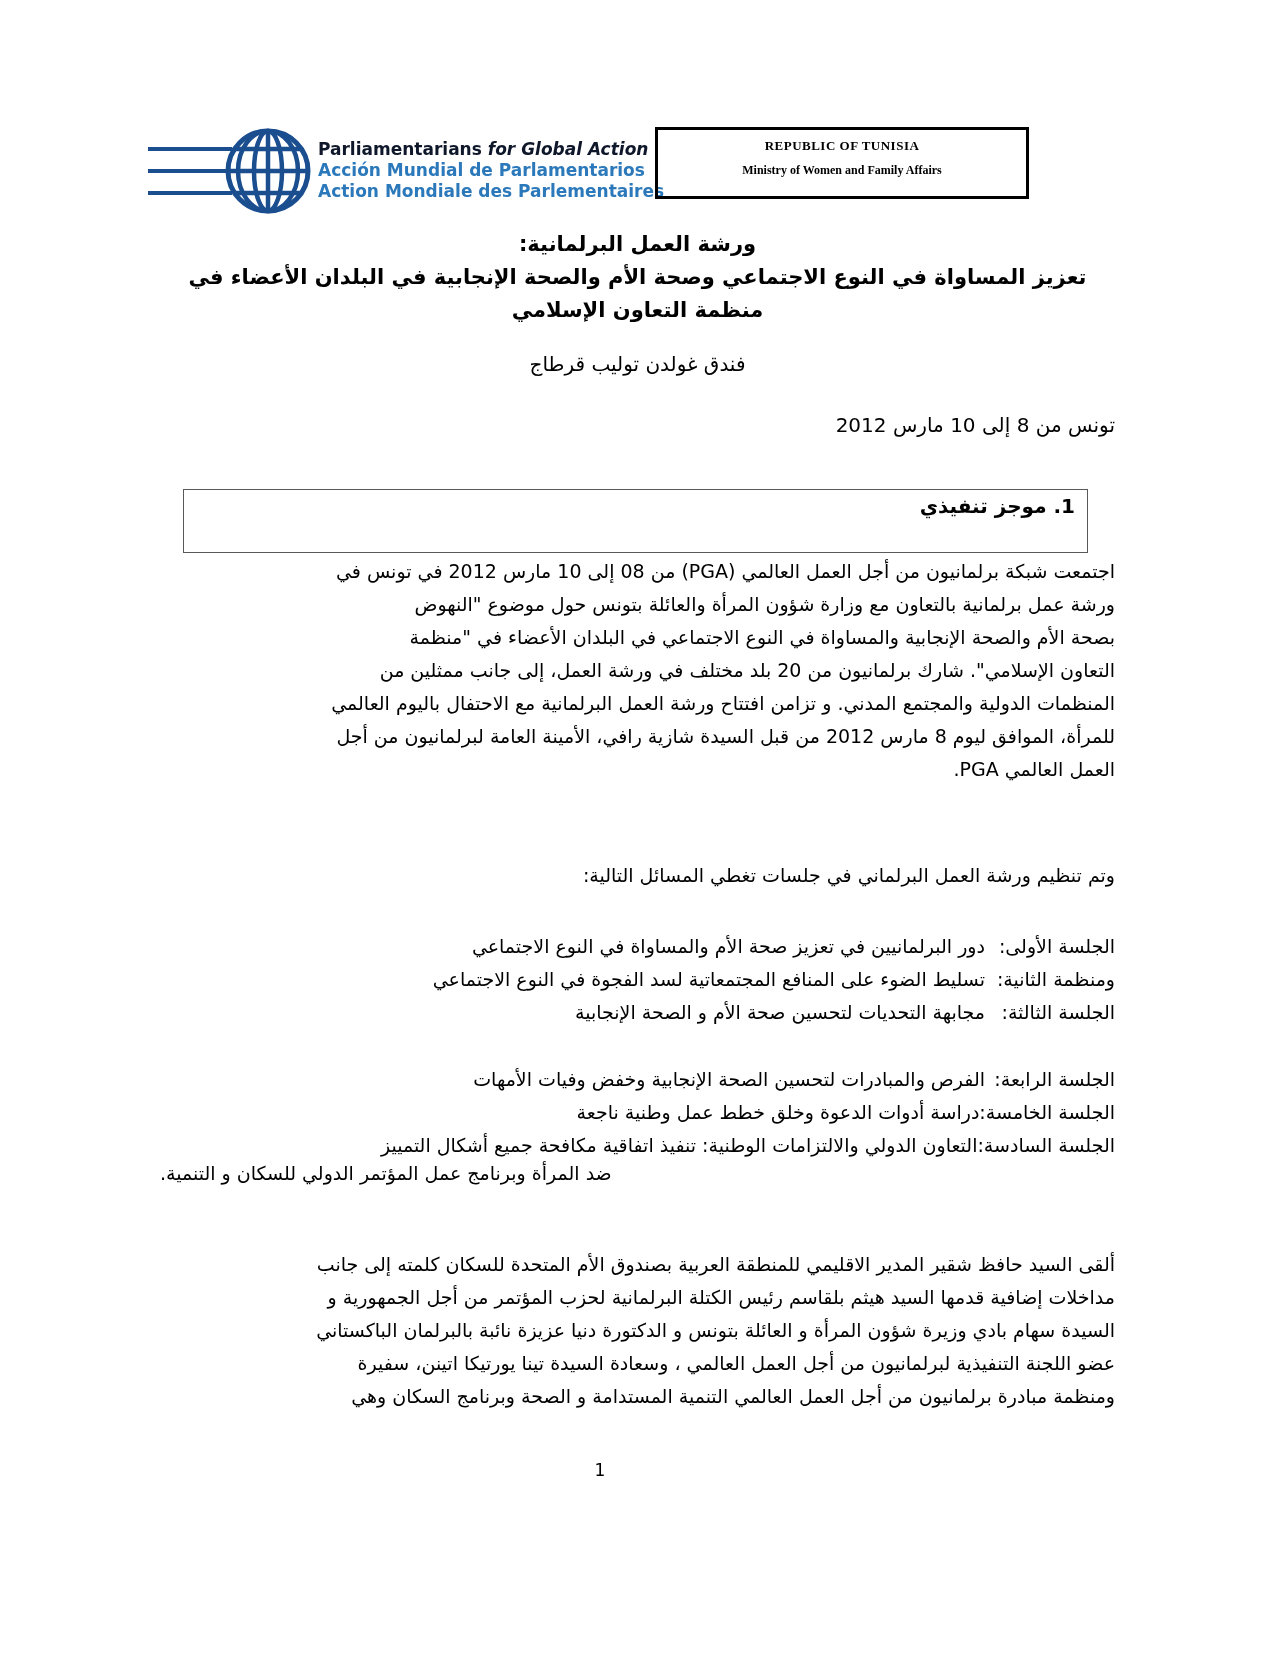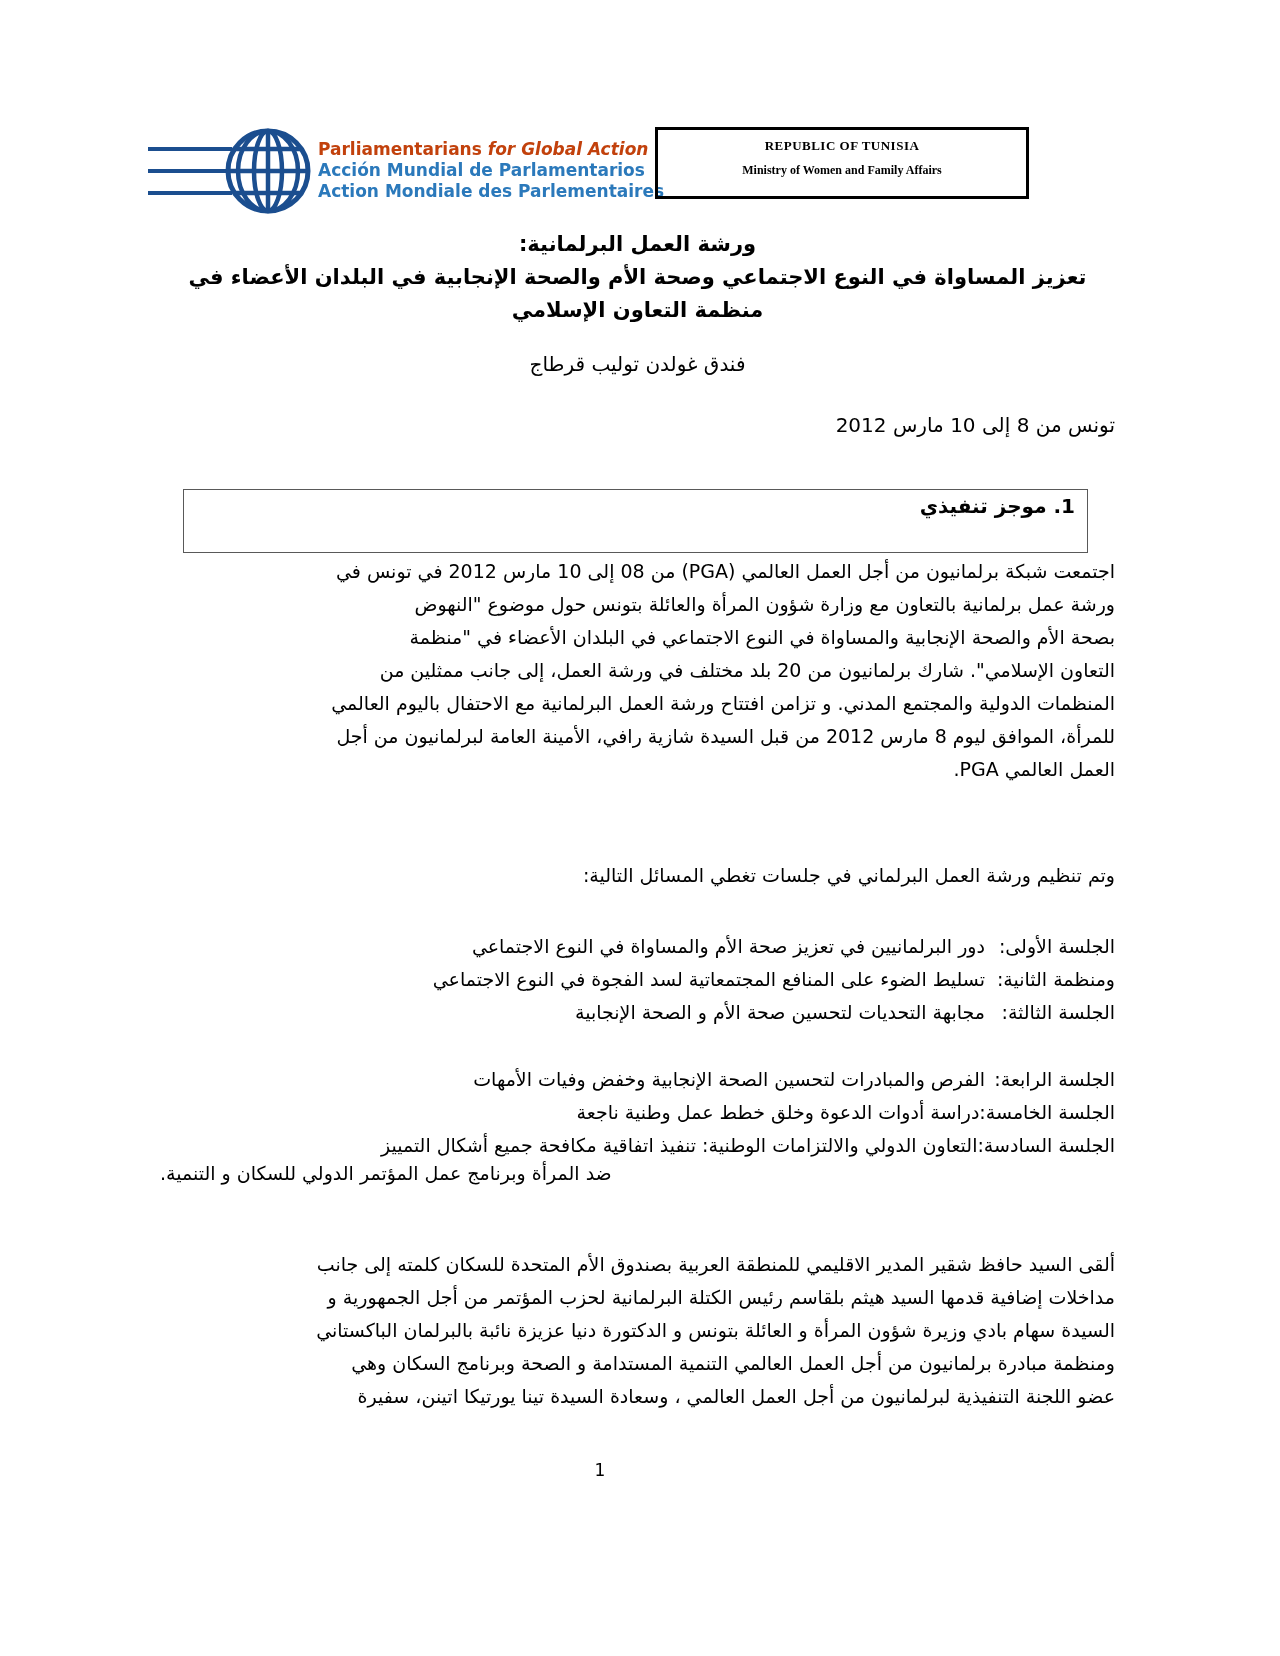"Parliamentarians for Global Action" .logo-line.l1 { color: #c2410c -> #0f172a }
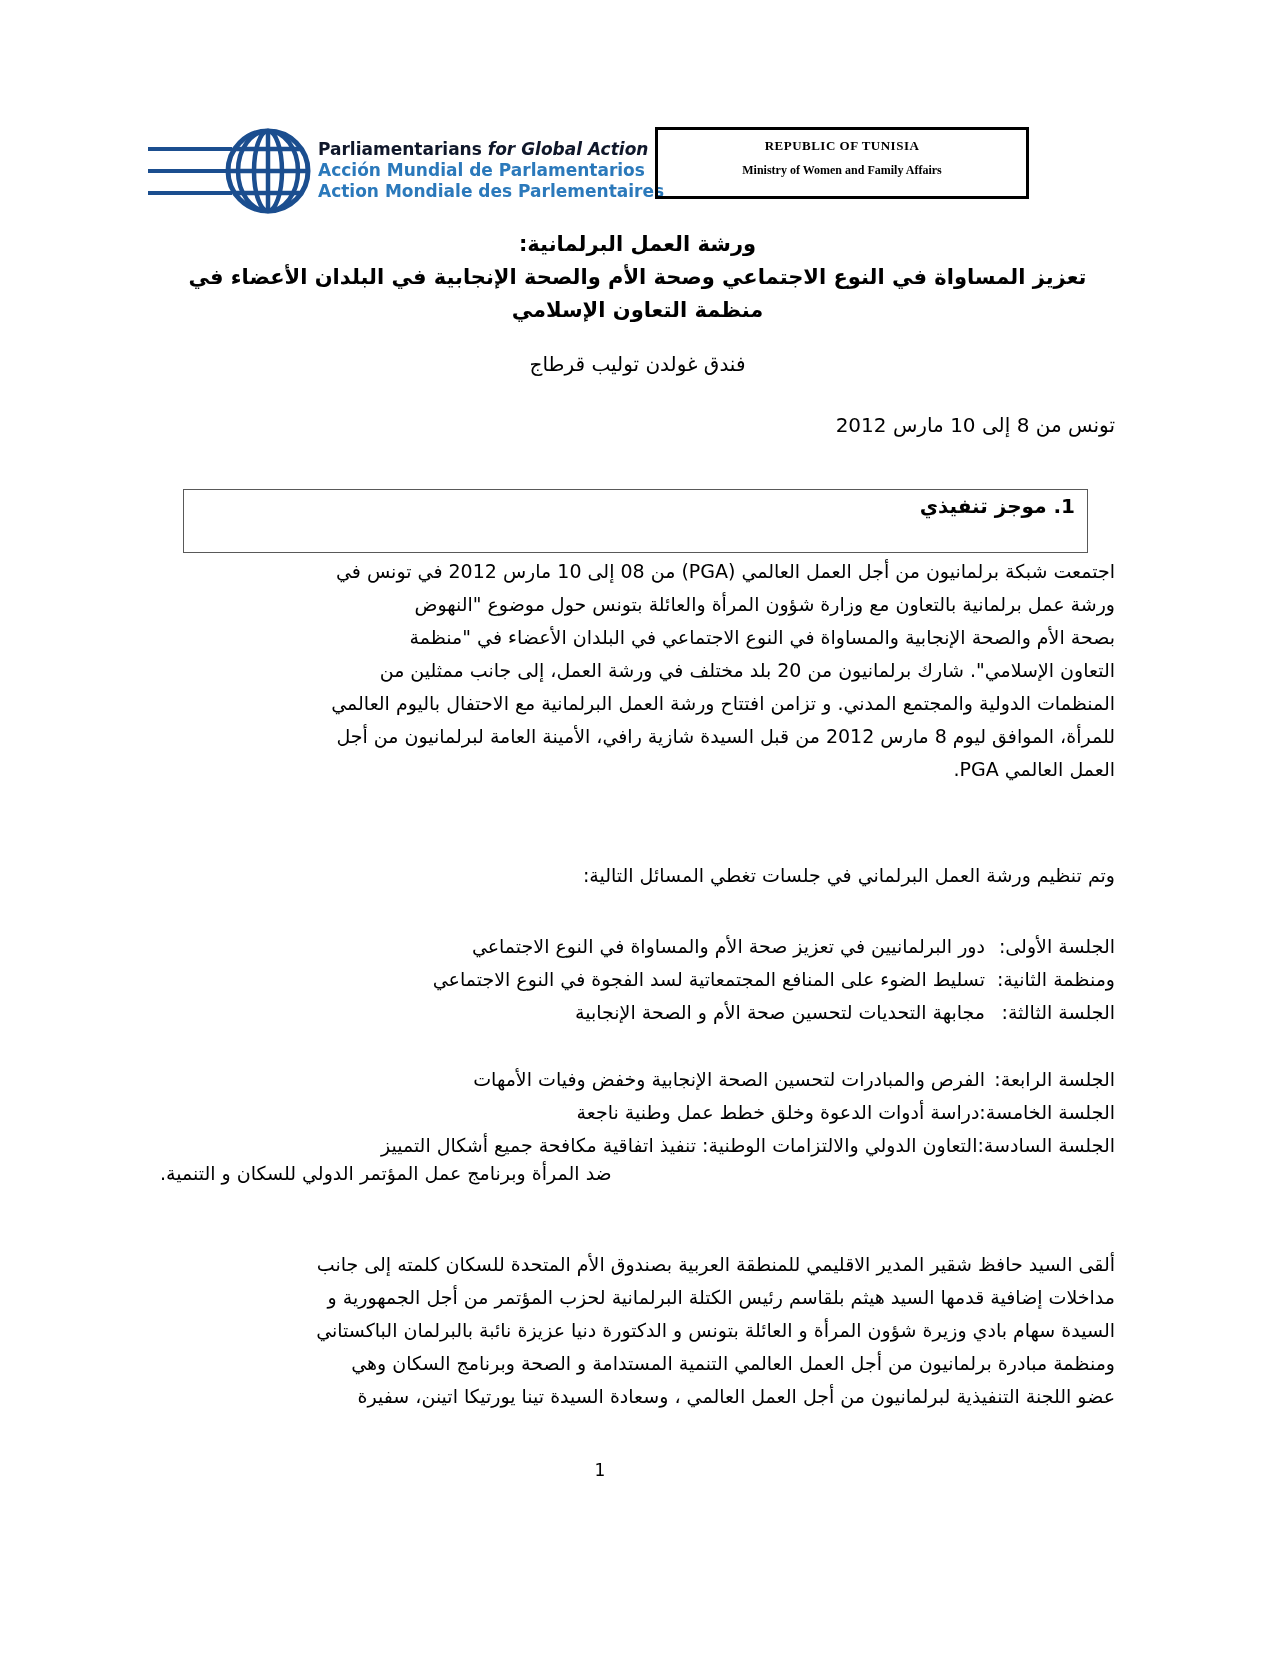"ومنظمة مبادرة برلمانيون من أجل" div.pline { order: before "عضو اللجنة التنفيذية لبرلمانيون من" -> after "عضو اللجنة التنفيذية لبرلمانيون من" }
